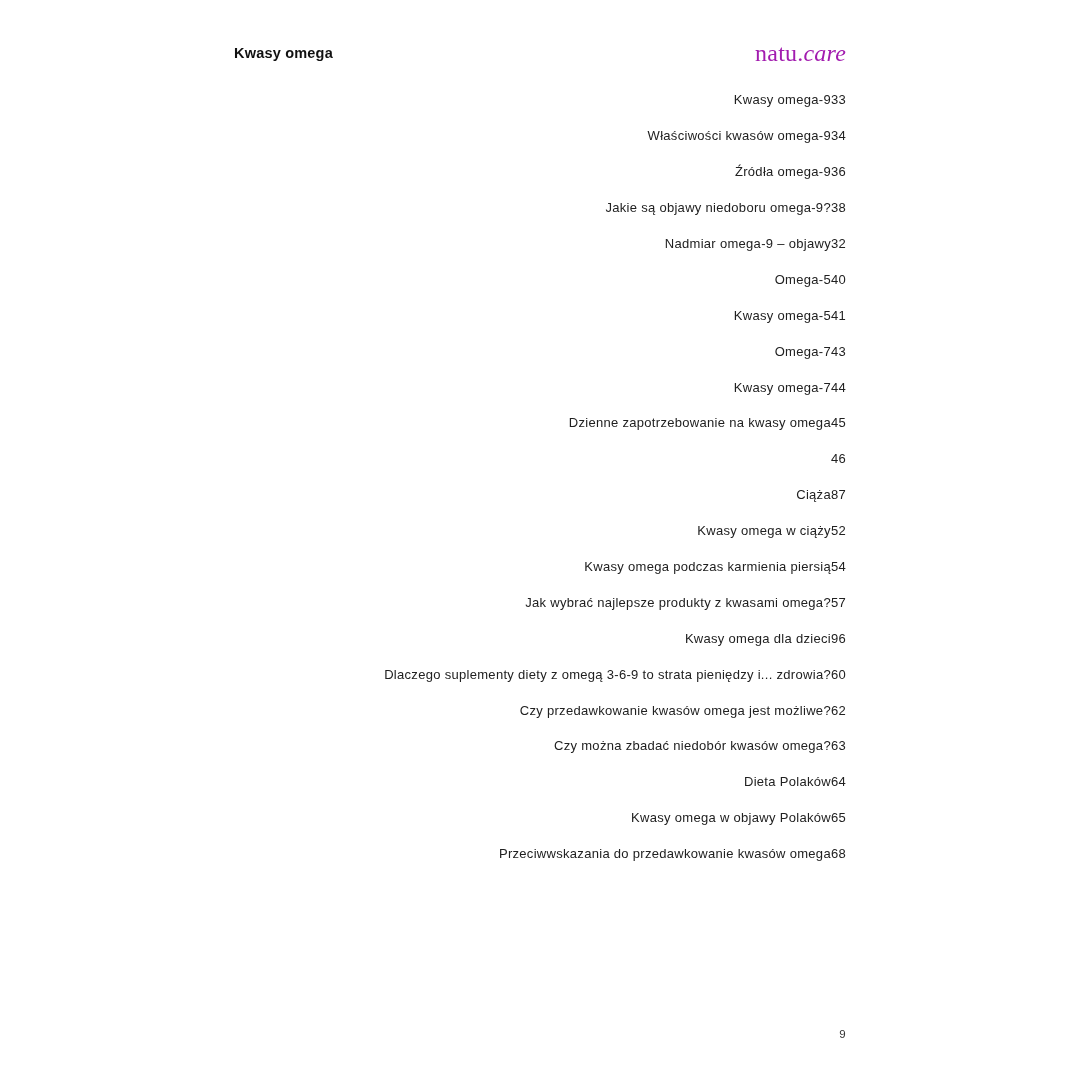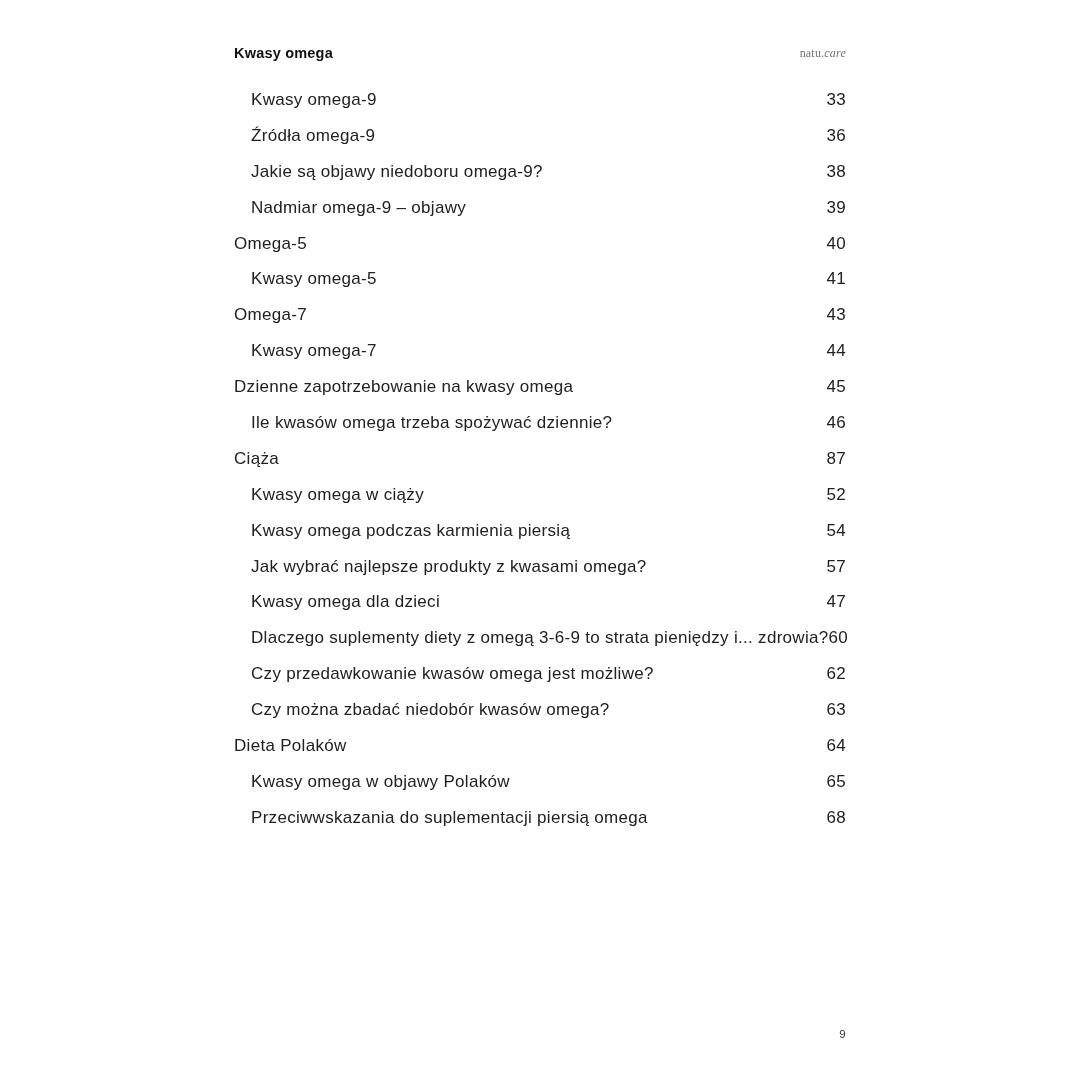"natu.care" .brand-logo { color: #737373 -> #a21caf; font-size: 12px -> 24px }
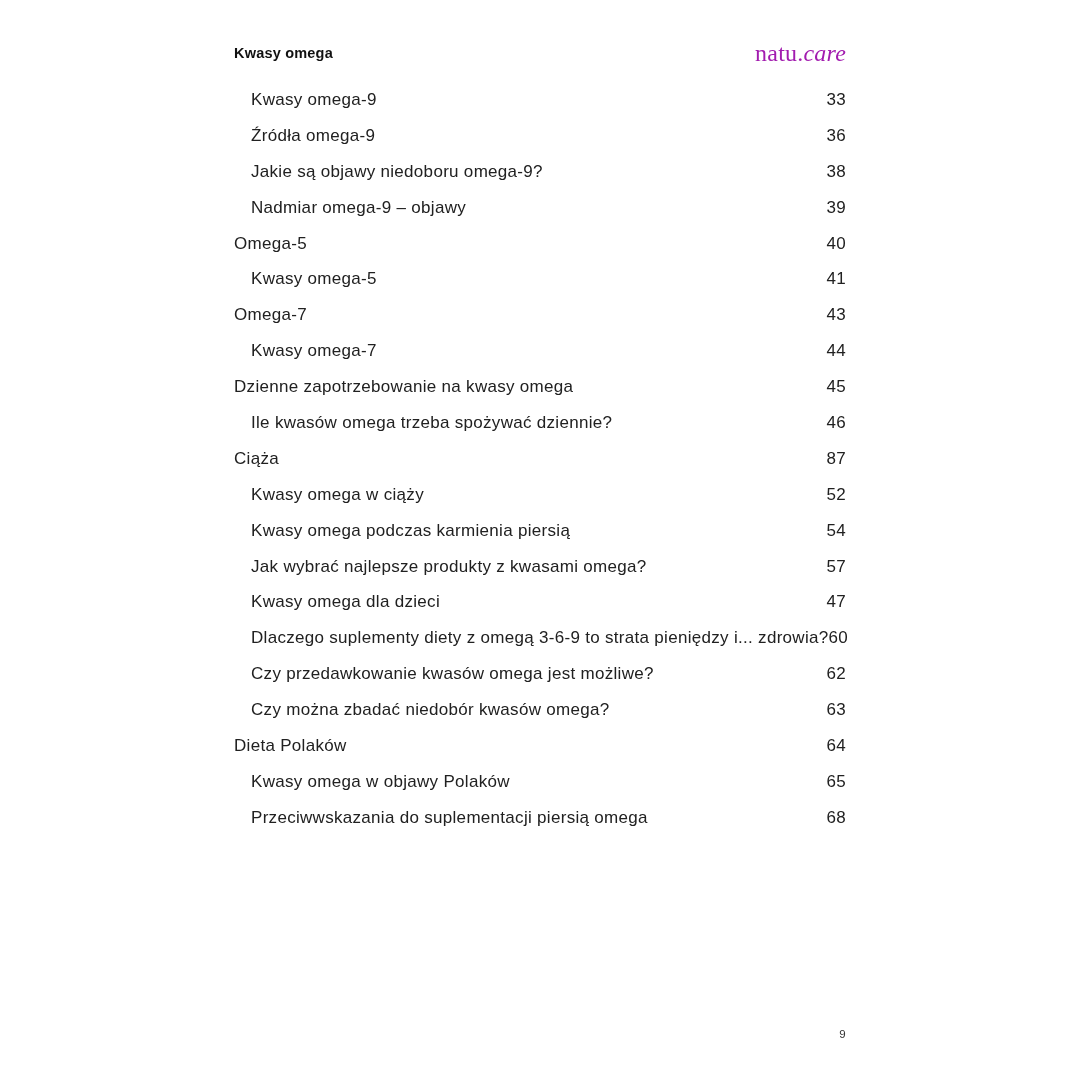"Kwasy omega-9" .toc-row { font-size: 17px -> 13px; justify-content: space-between -> flex-end }
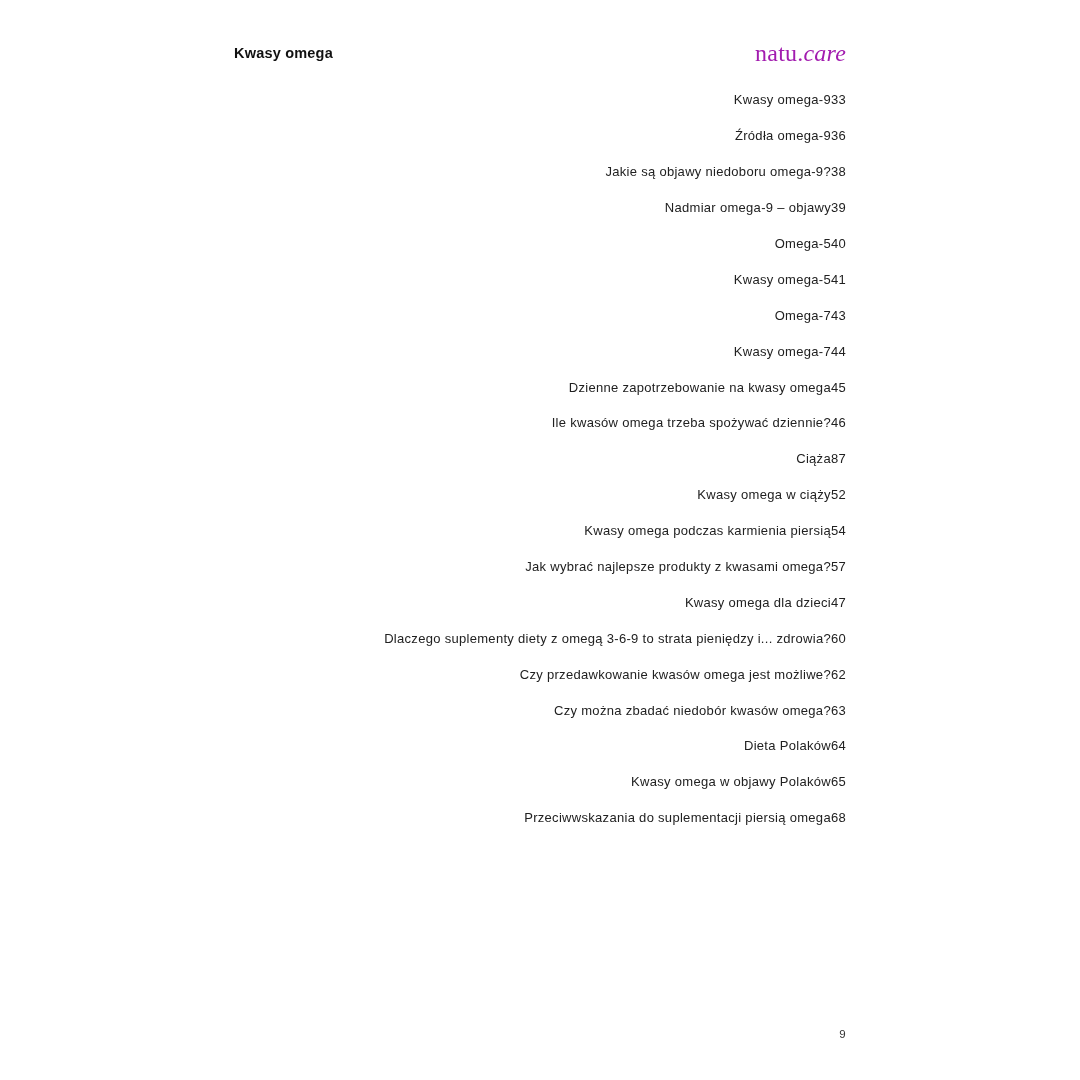"Właściwości kwasów omega-9" div.toc-row { html: none -> <div> <span>Właściwości kwasów omega-9</span> <span>34</span> </div> }
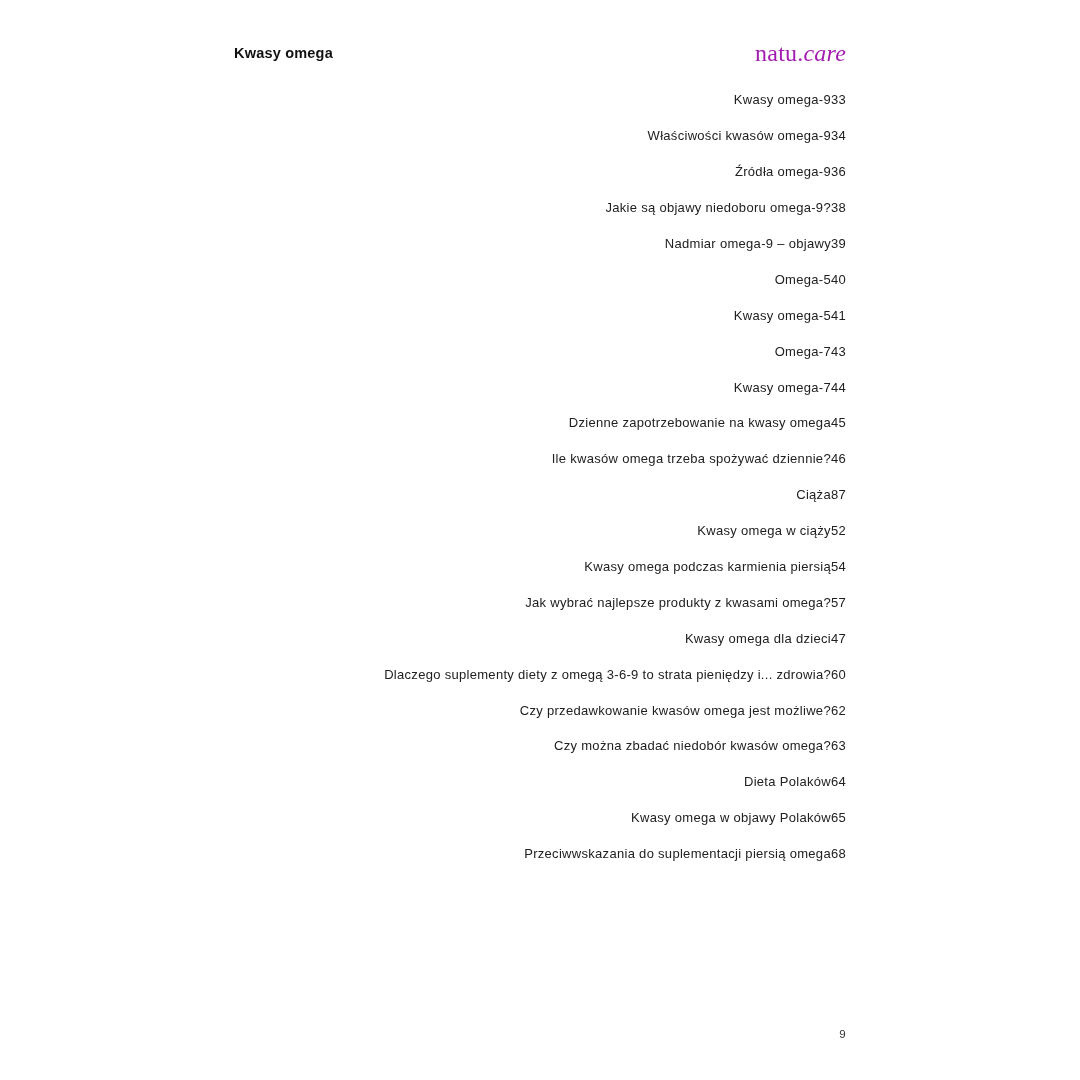"39" span.toc-page { text: 39 -> 32 }
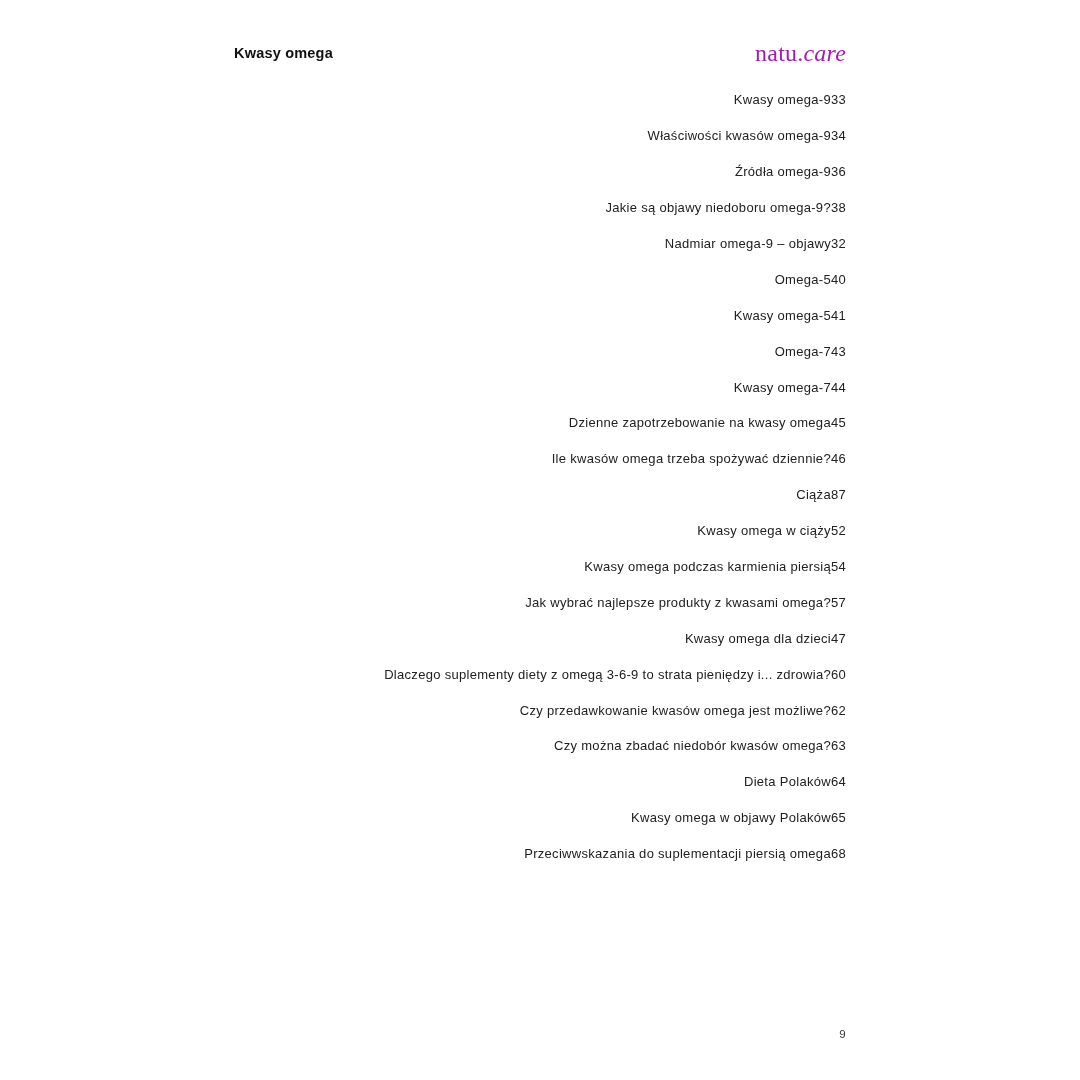"Ile kwasów omega trzeba spożywać" span.toc-label { html: <span>Ile kwasów omega trzeba spożywać dziennie?</span> -> none }
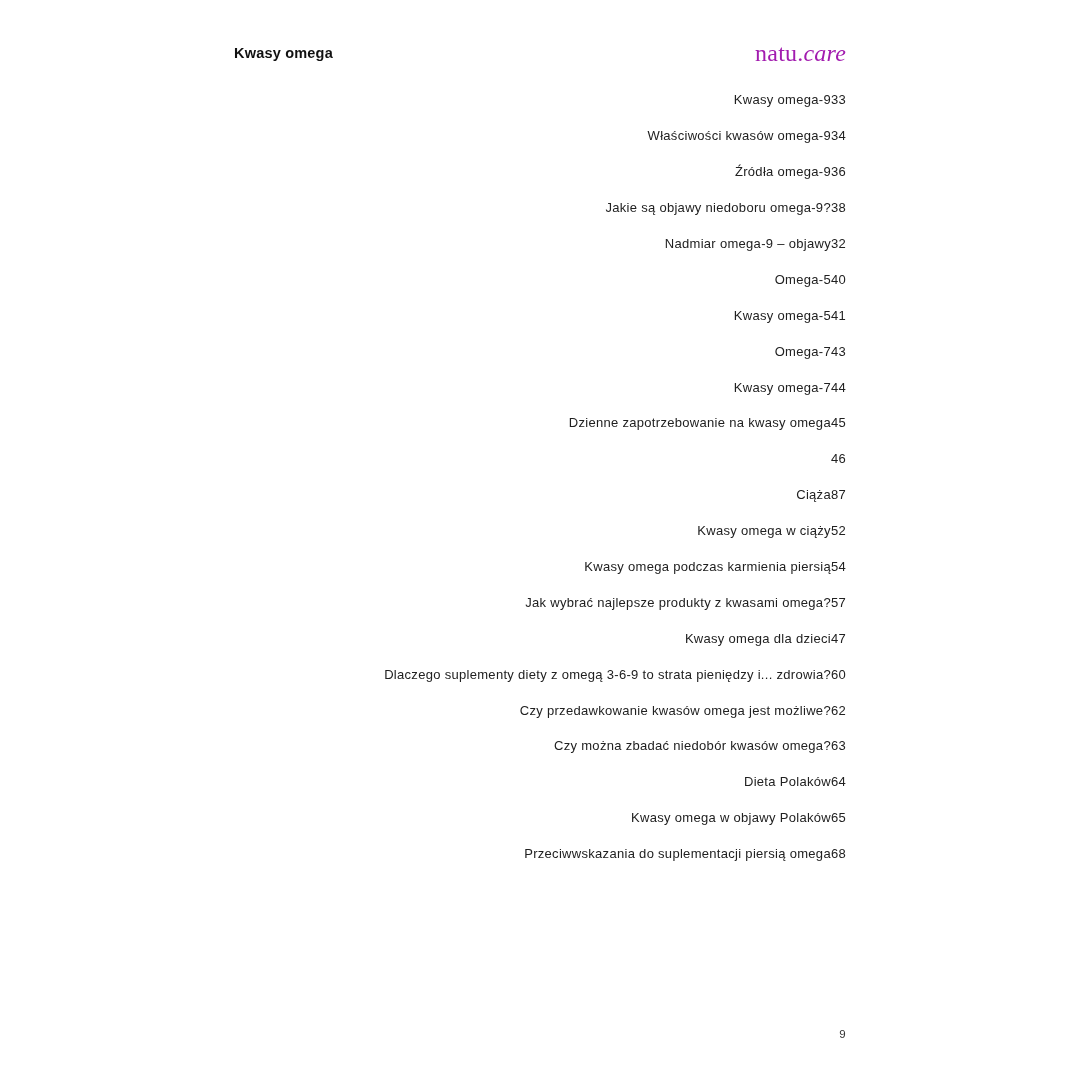"47" span.toc-page { text: 47 -> 96 }
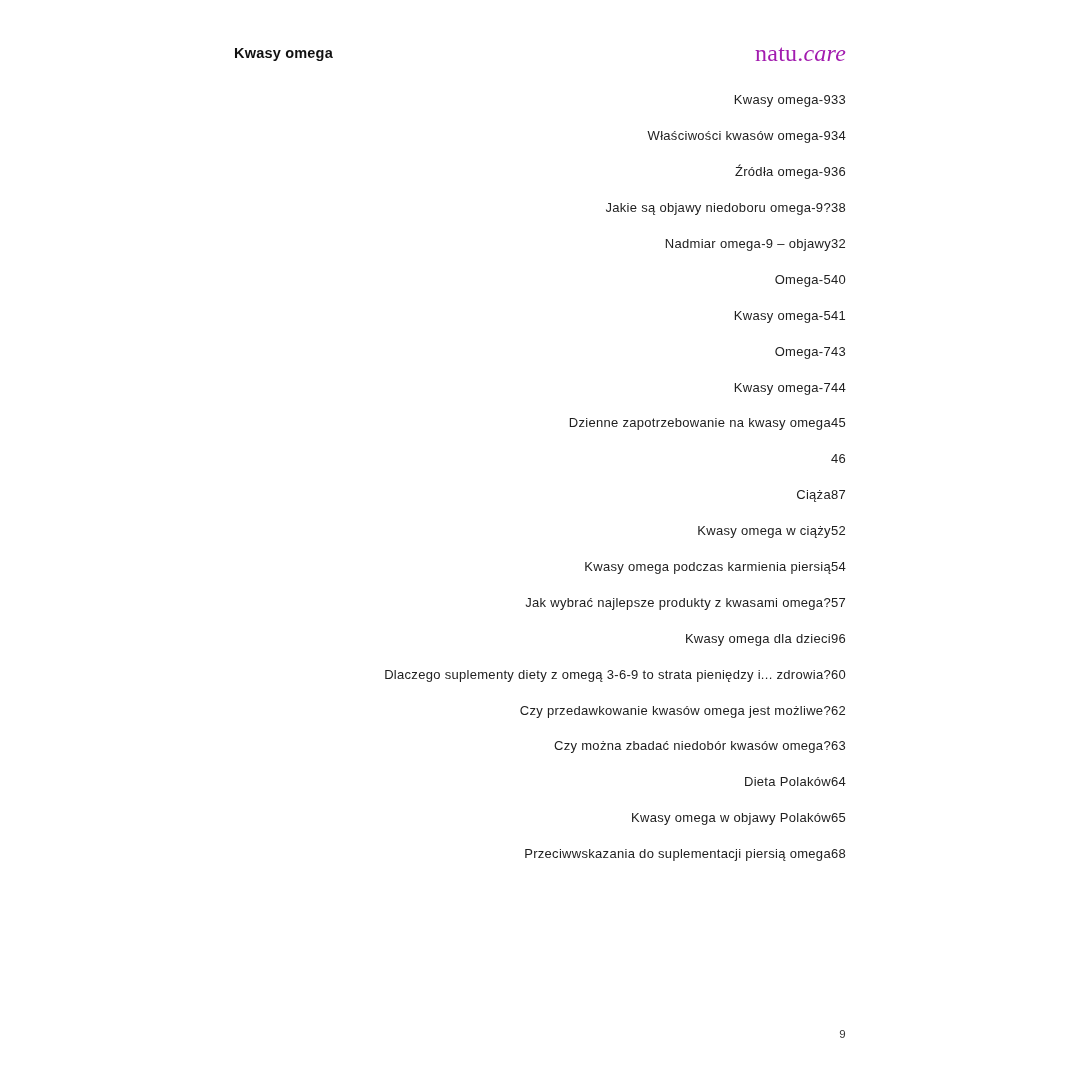"Przeciwwskazania do suplementacji" span.toc-label { text: suplementacji piersią -> przedawkowanie kwasów }
